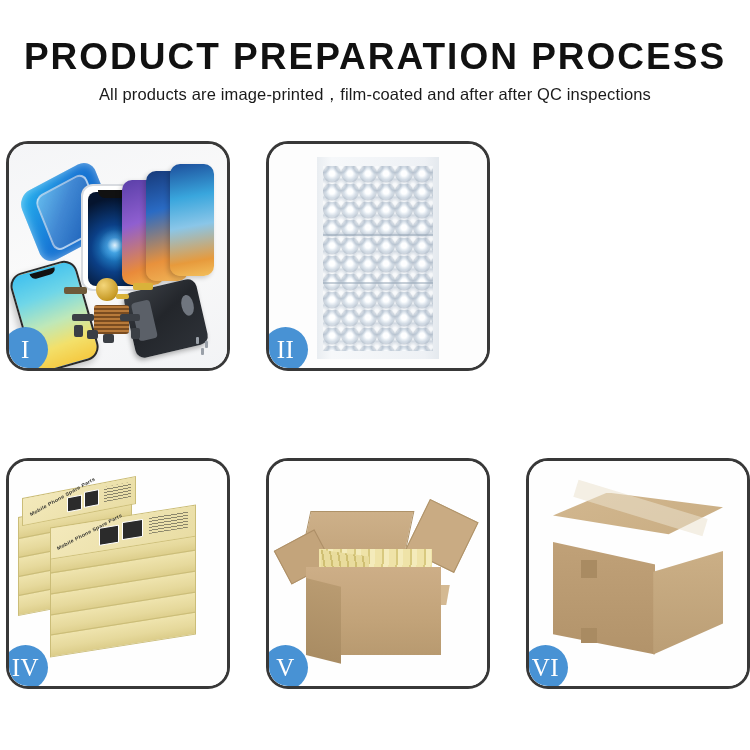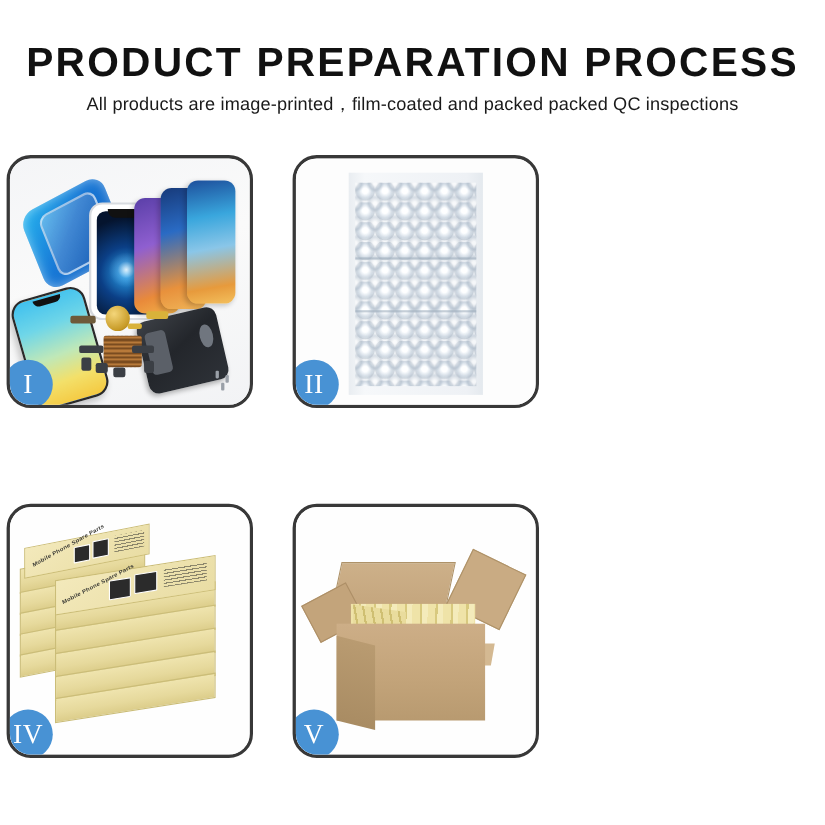"All products are" div.subtitle { text: packed packed -> after after }
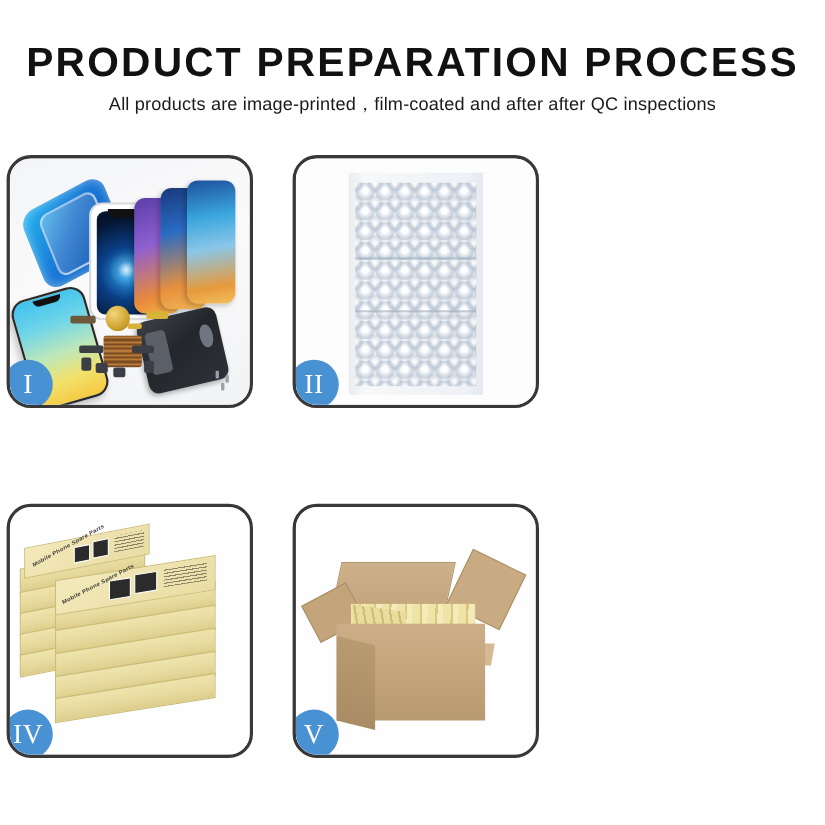"VI" div.panel { html: none -> <div> <div> <div></div> <div></div> <div></div> <div></div> <div></div> <div></div> <div></div> </div> <div>VI</div> </div> }
